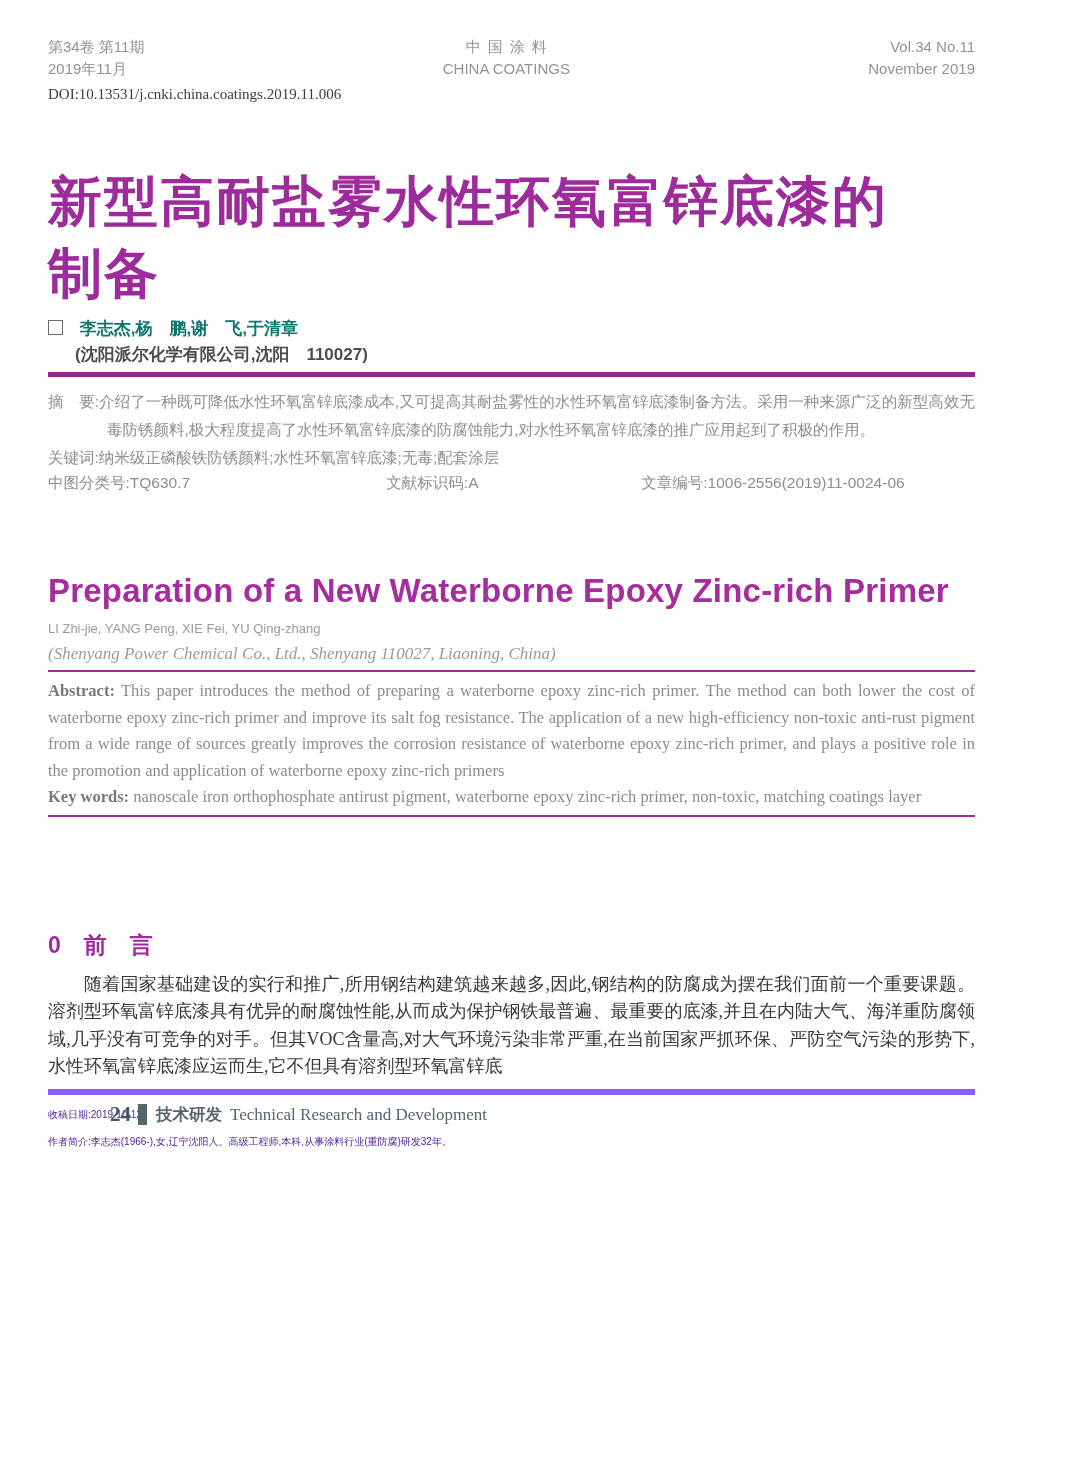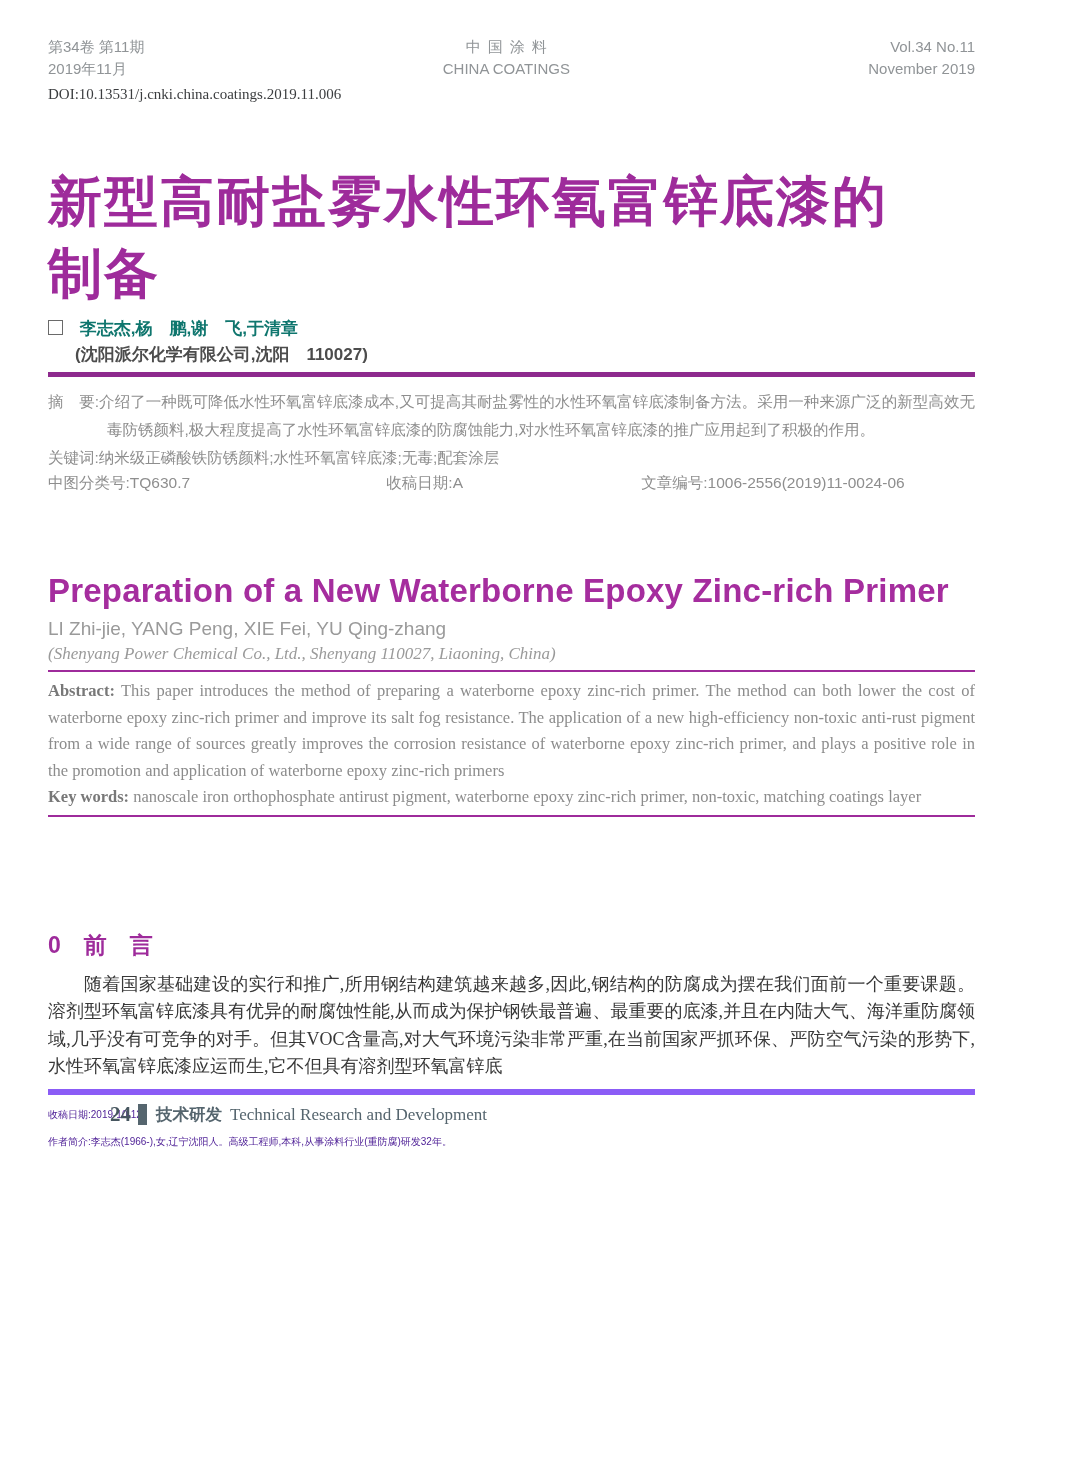"收稿日期:A" span { text: 收稿日期:A -> 文献标识码:A }
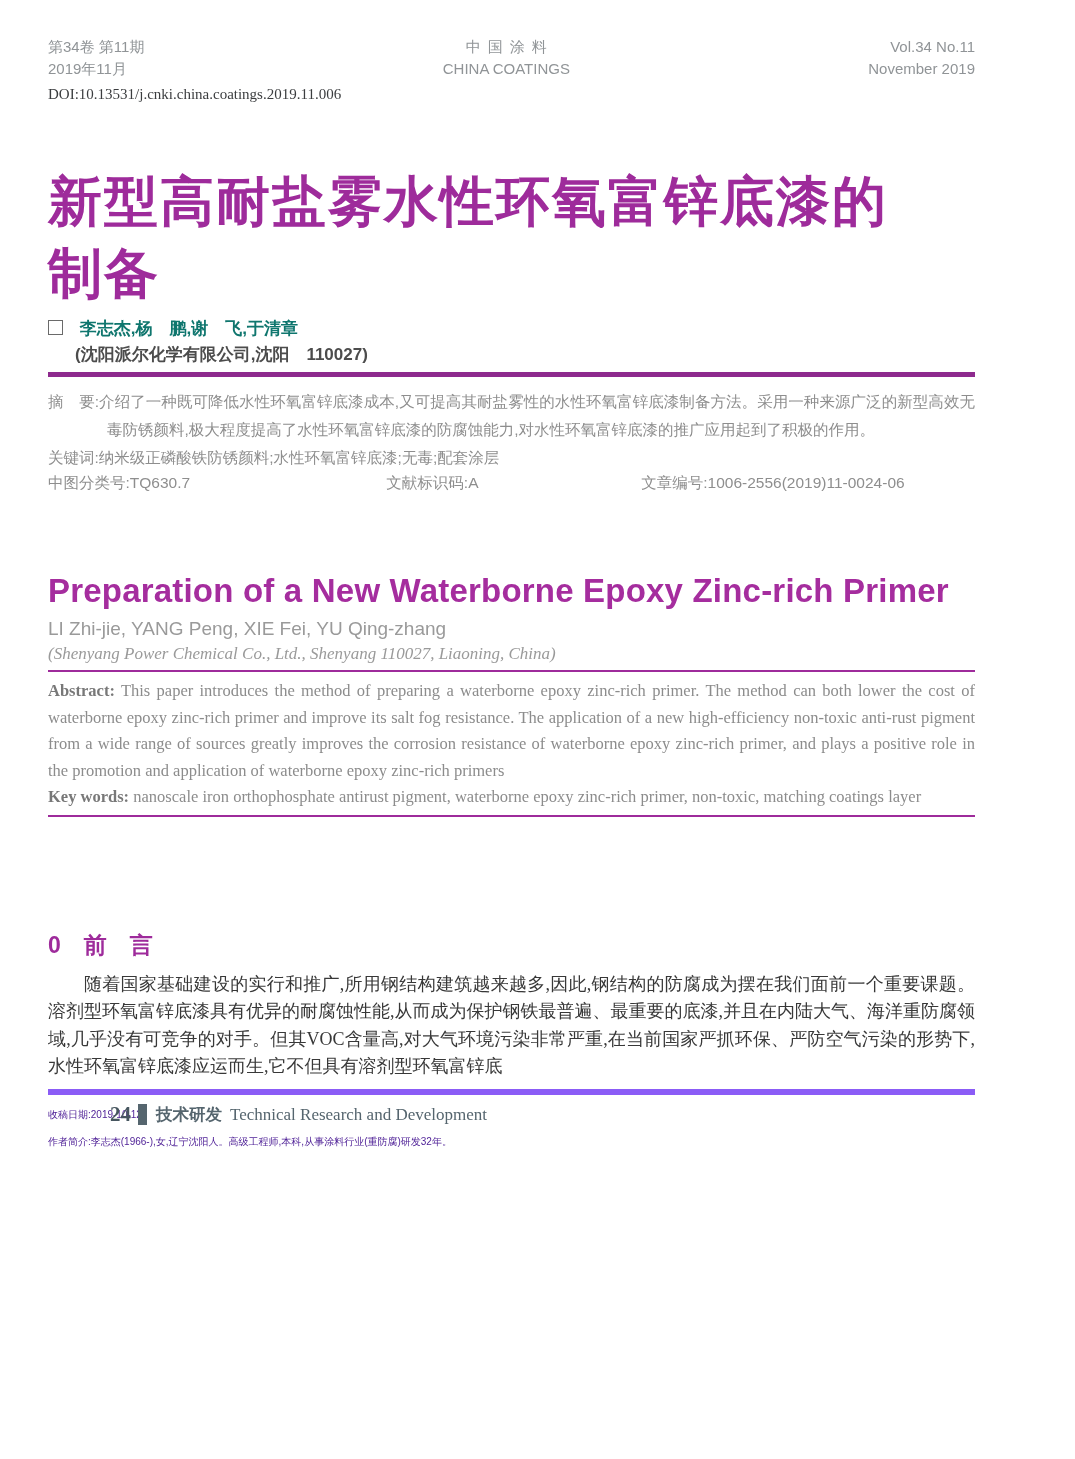"LI Zhi-jie, YANG Peng, XIE" .authors-en { font-size: 19px -> 13px }
